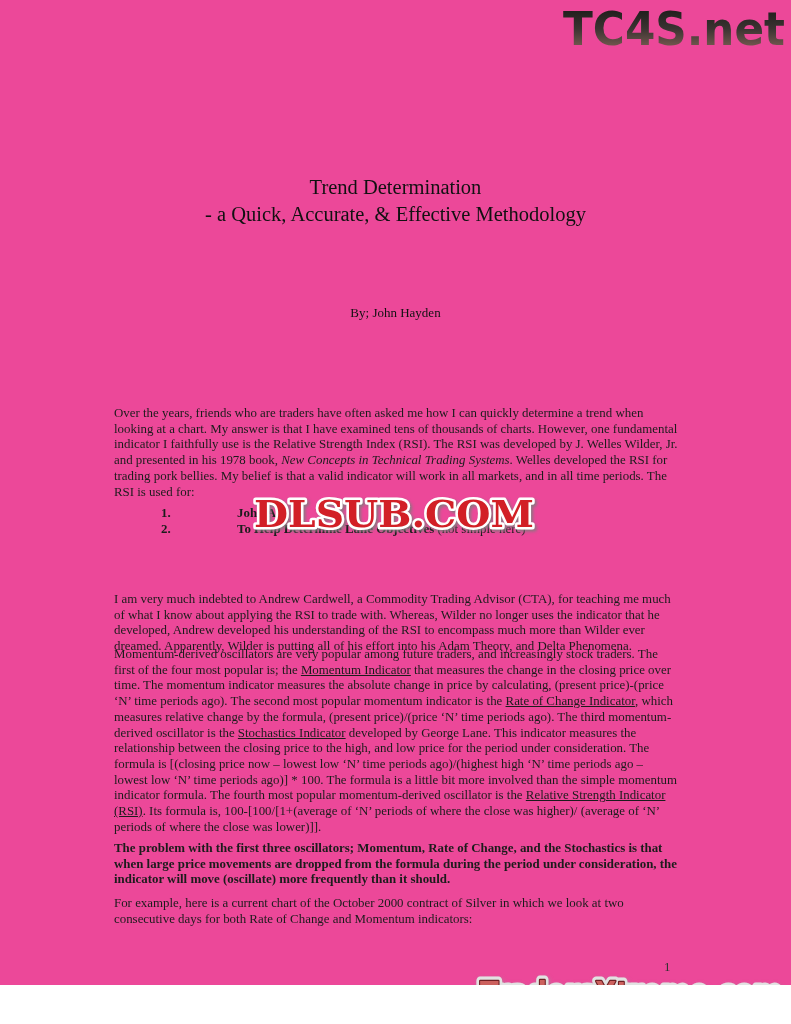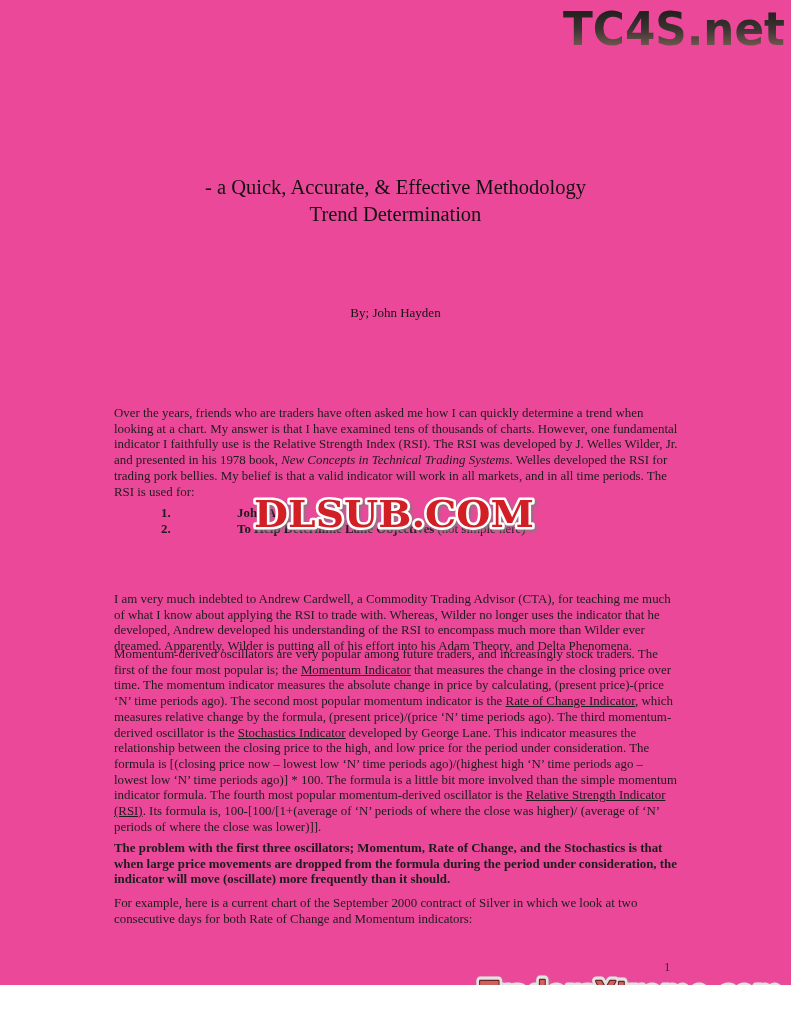"- a Quick, Accurate, &" div { order: before "Trend Determination" -> after "Trend Determination" }
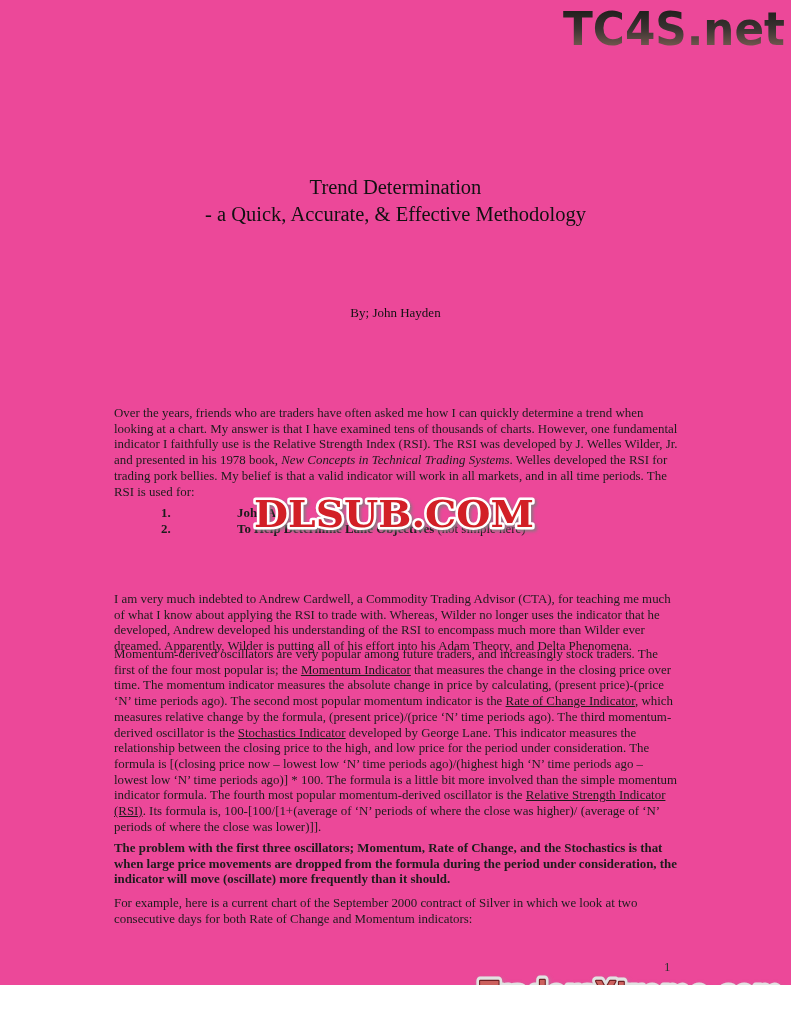"For example, here is a" p.p { text: September -> October }
